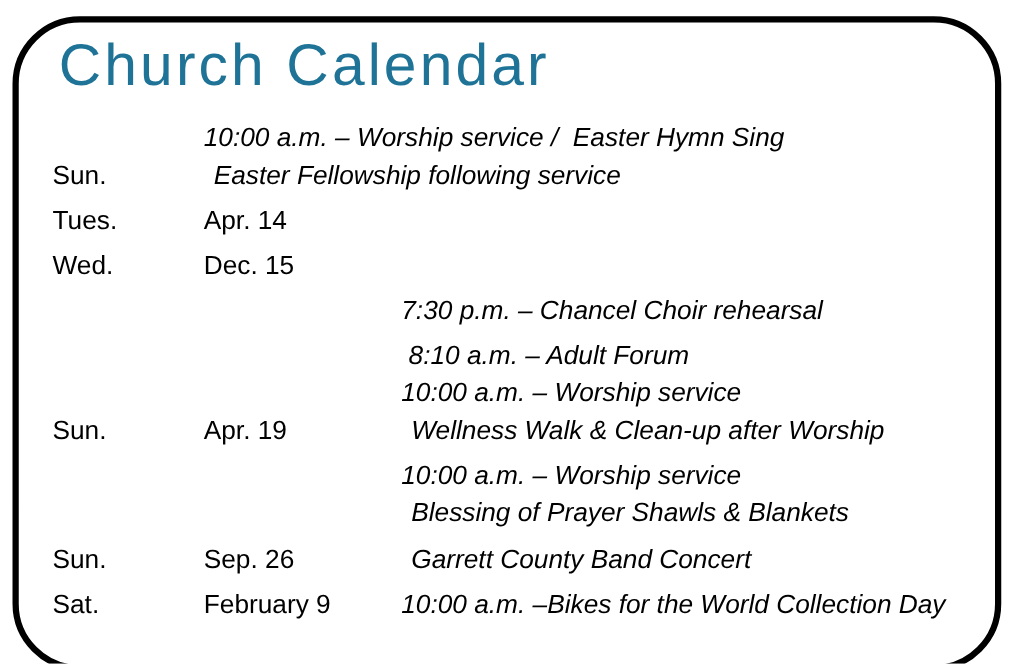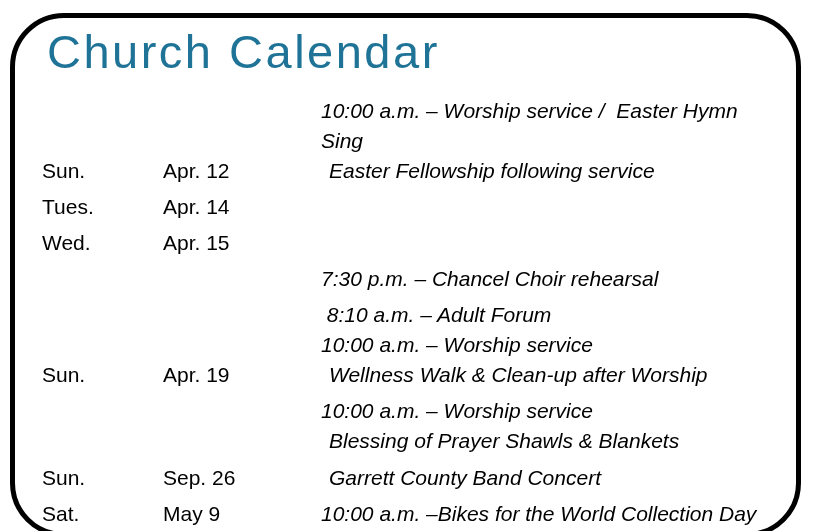"Apr. 12" div.date { html: <div>Apr. 12</div> -> none }
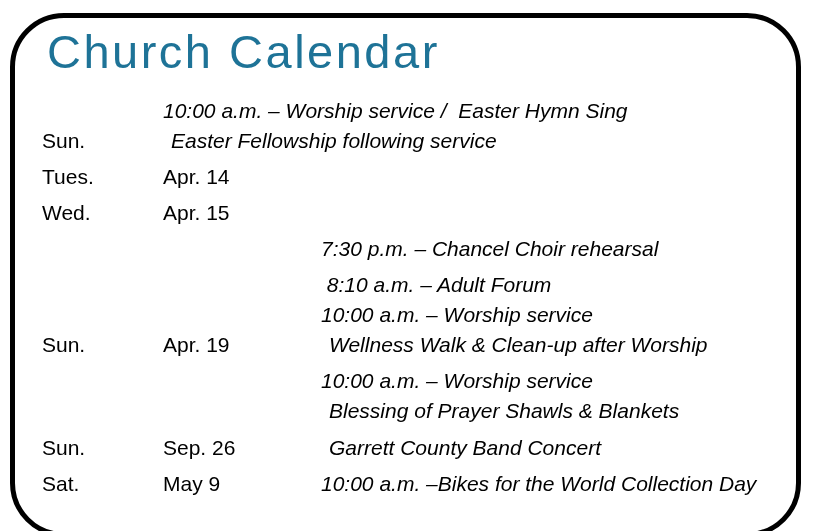"Apr. 15" div.date { text: Apr -> Dec }
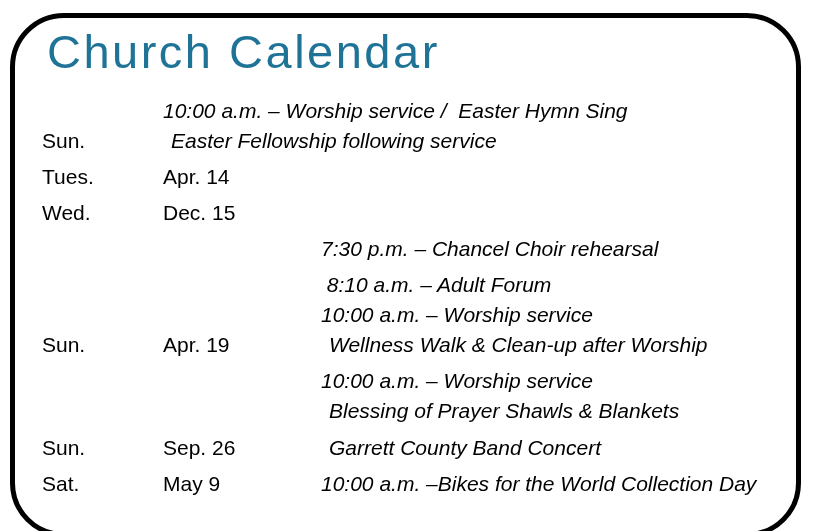"May 9" div.date { text: May -> February }
